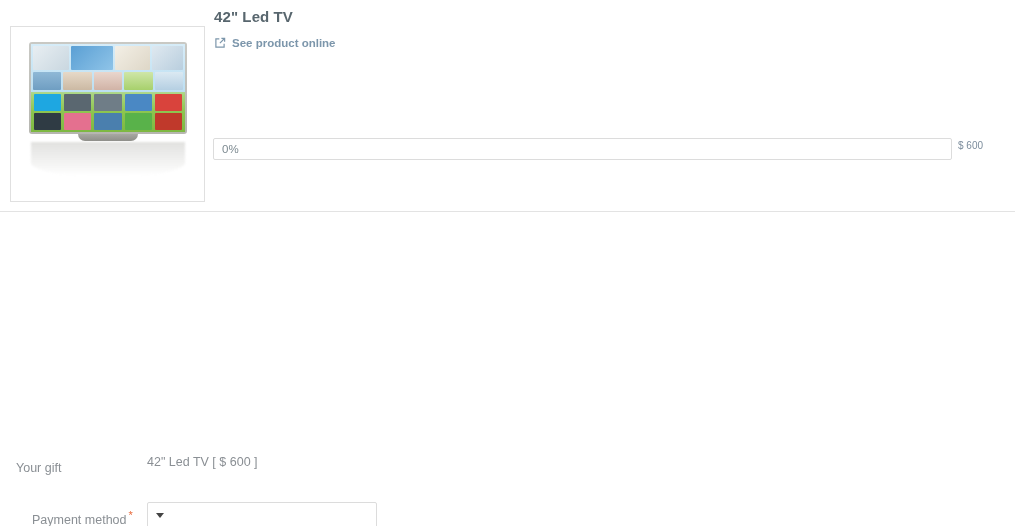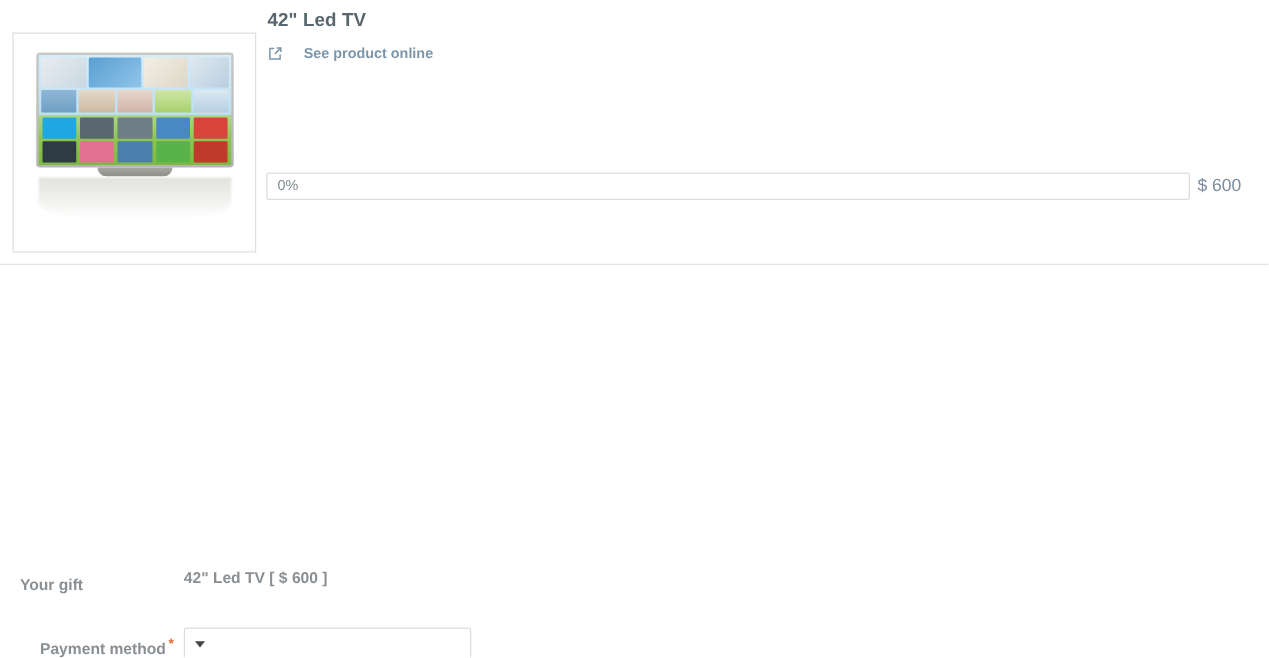"See product online" .product-link { gap: 17px -> 6px }
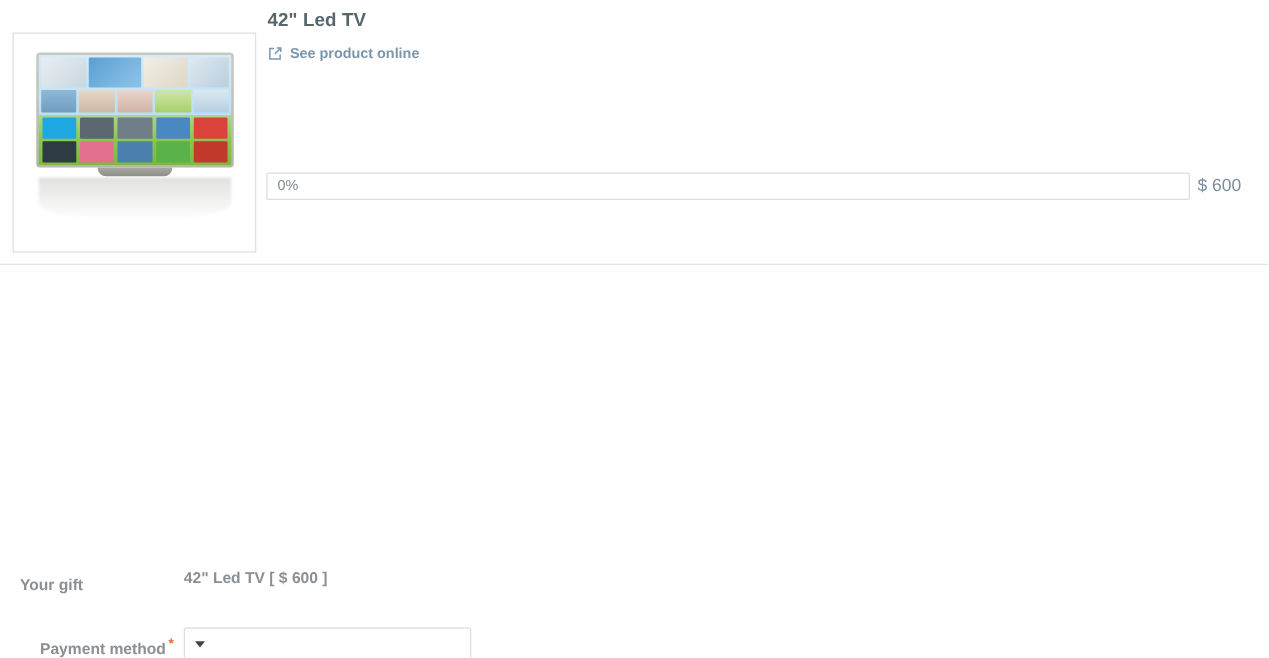"$ 600" .price-amount { font-size: 14px -> 10px }
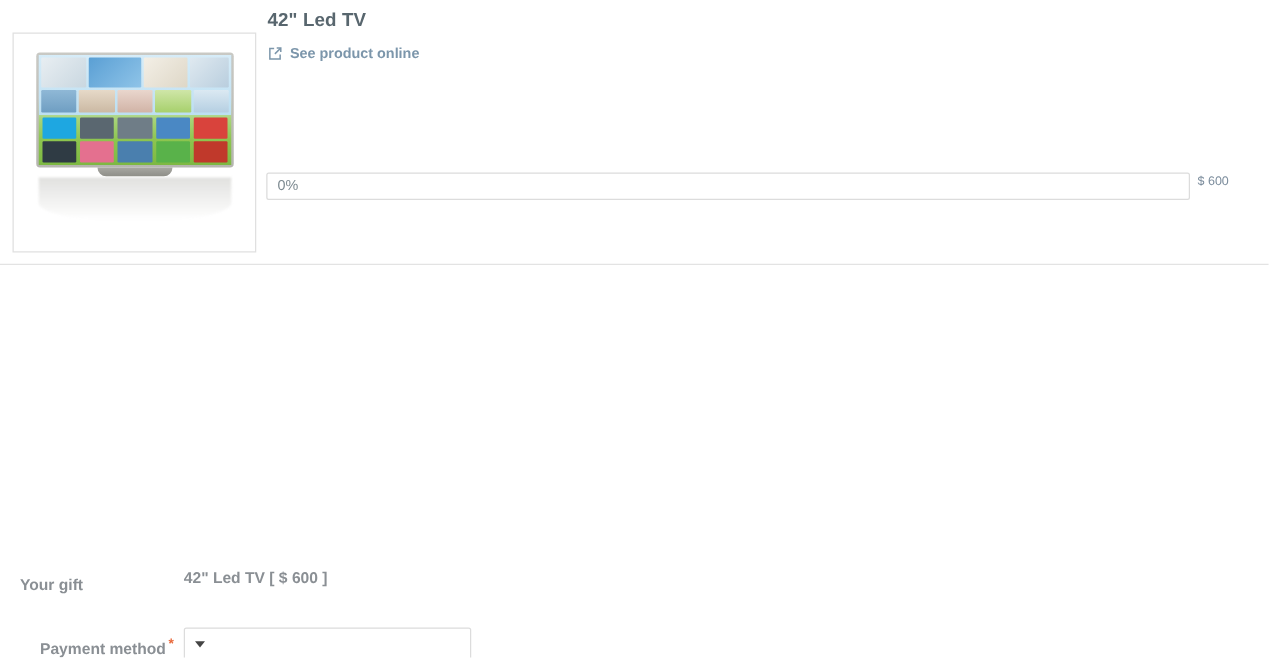"Your gift" .form-panel { font-weight: bold -> none }
